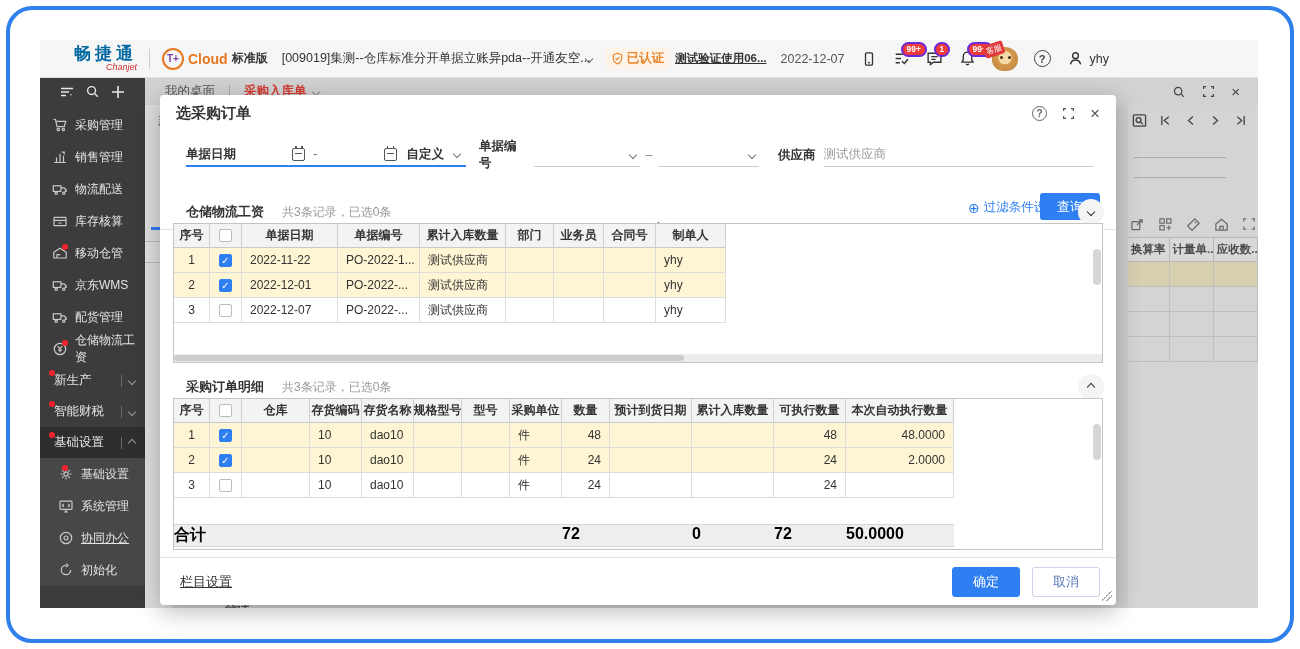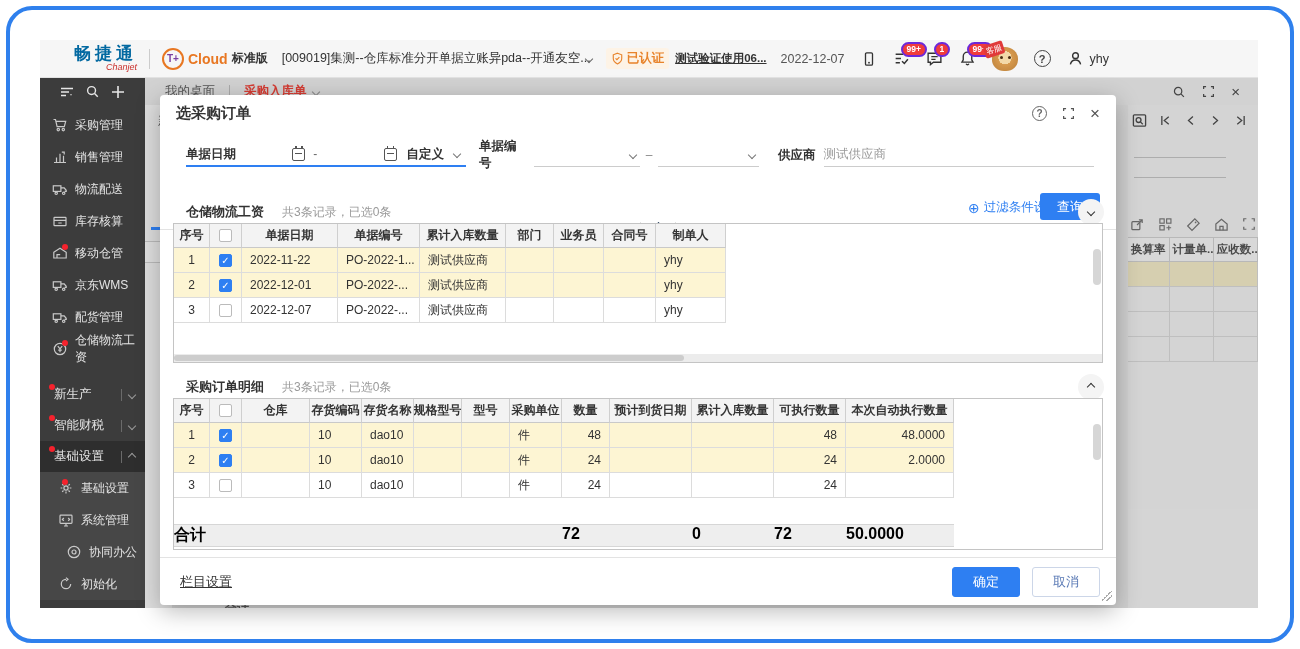"新生产" .gap-top { margin-top: 14px -> none }
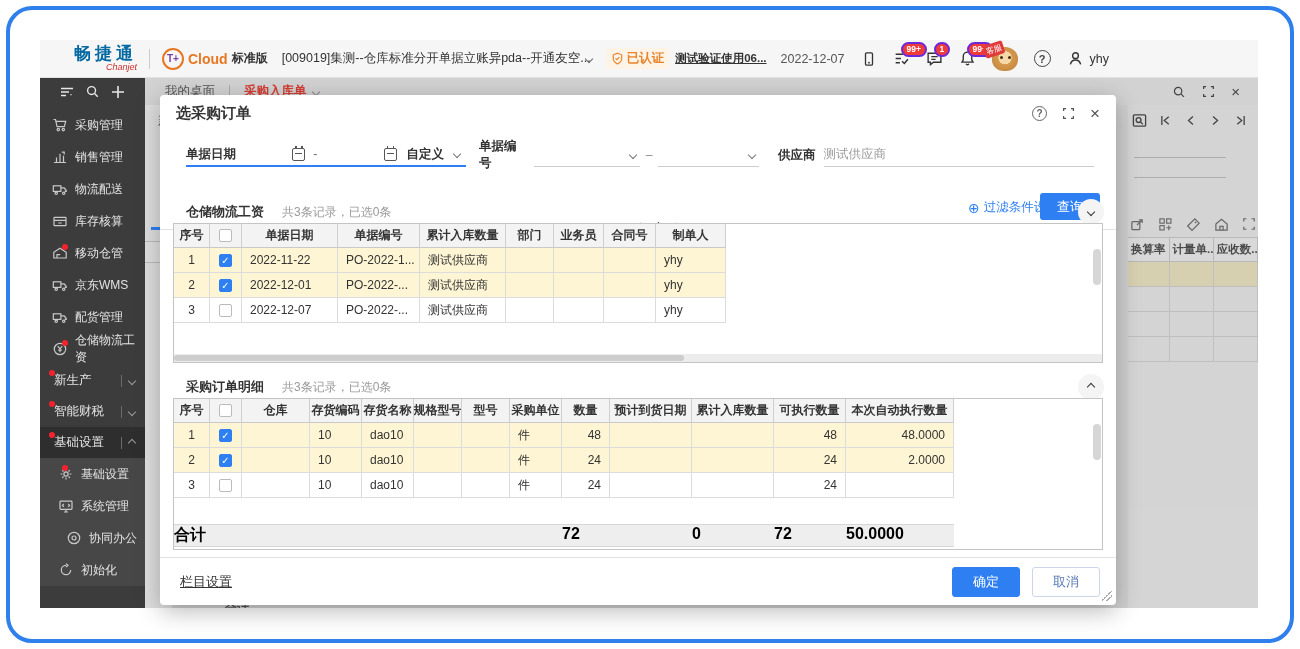"协同办公" div.side-item { padding-left: 26px -> 18px; text-decoration: none -> underline }
